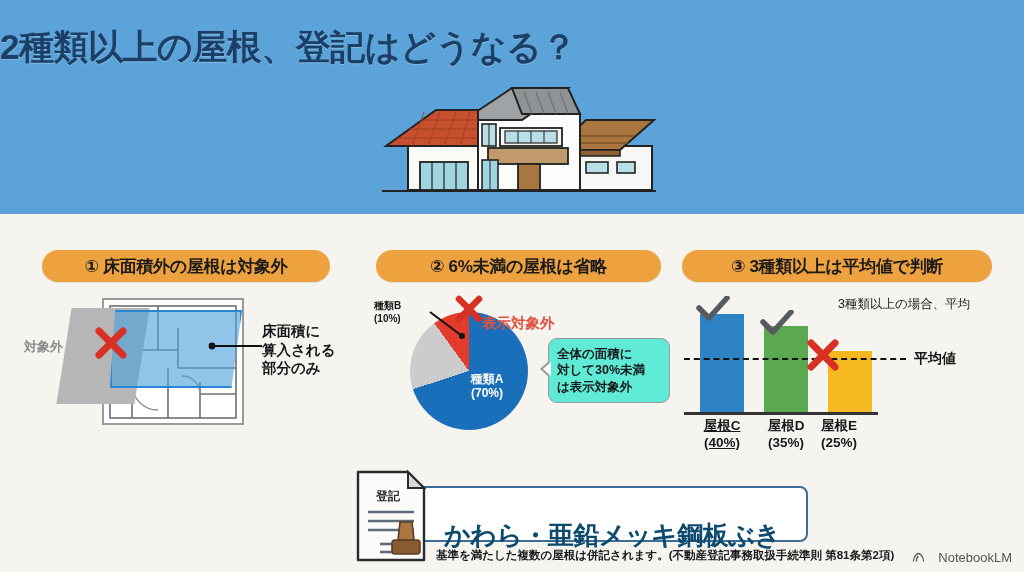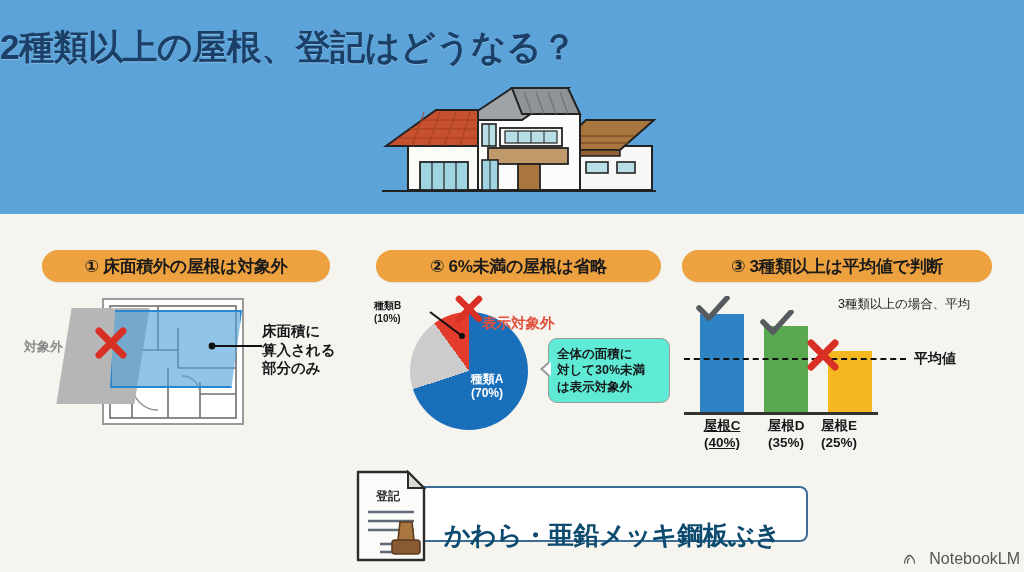"基準を満たした複数の屋根は併記されます。(不動産登記事務取扱手続準則" div.footnote { html: none -> <div>基準を満たした複数の屋根は併記されます。(不動産登記事務取扱手続準則 第81条第2項)</div> }
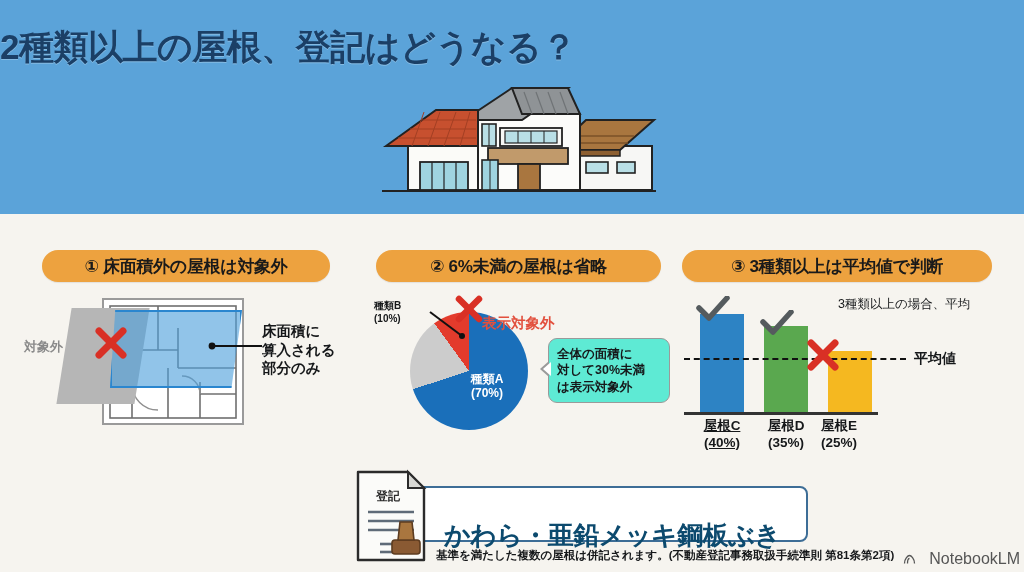"NotebookLM" .watermark { font-size: 16px -> 13px; right: 4px -> 12px }
